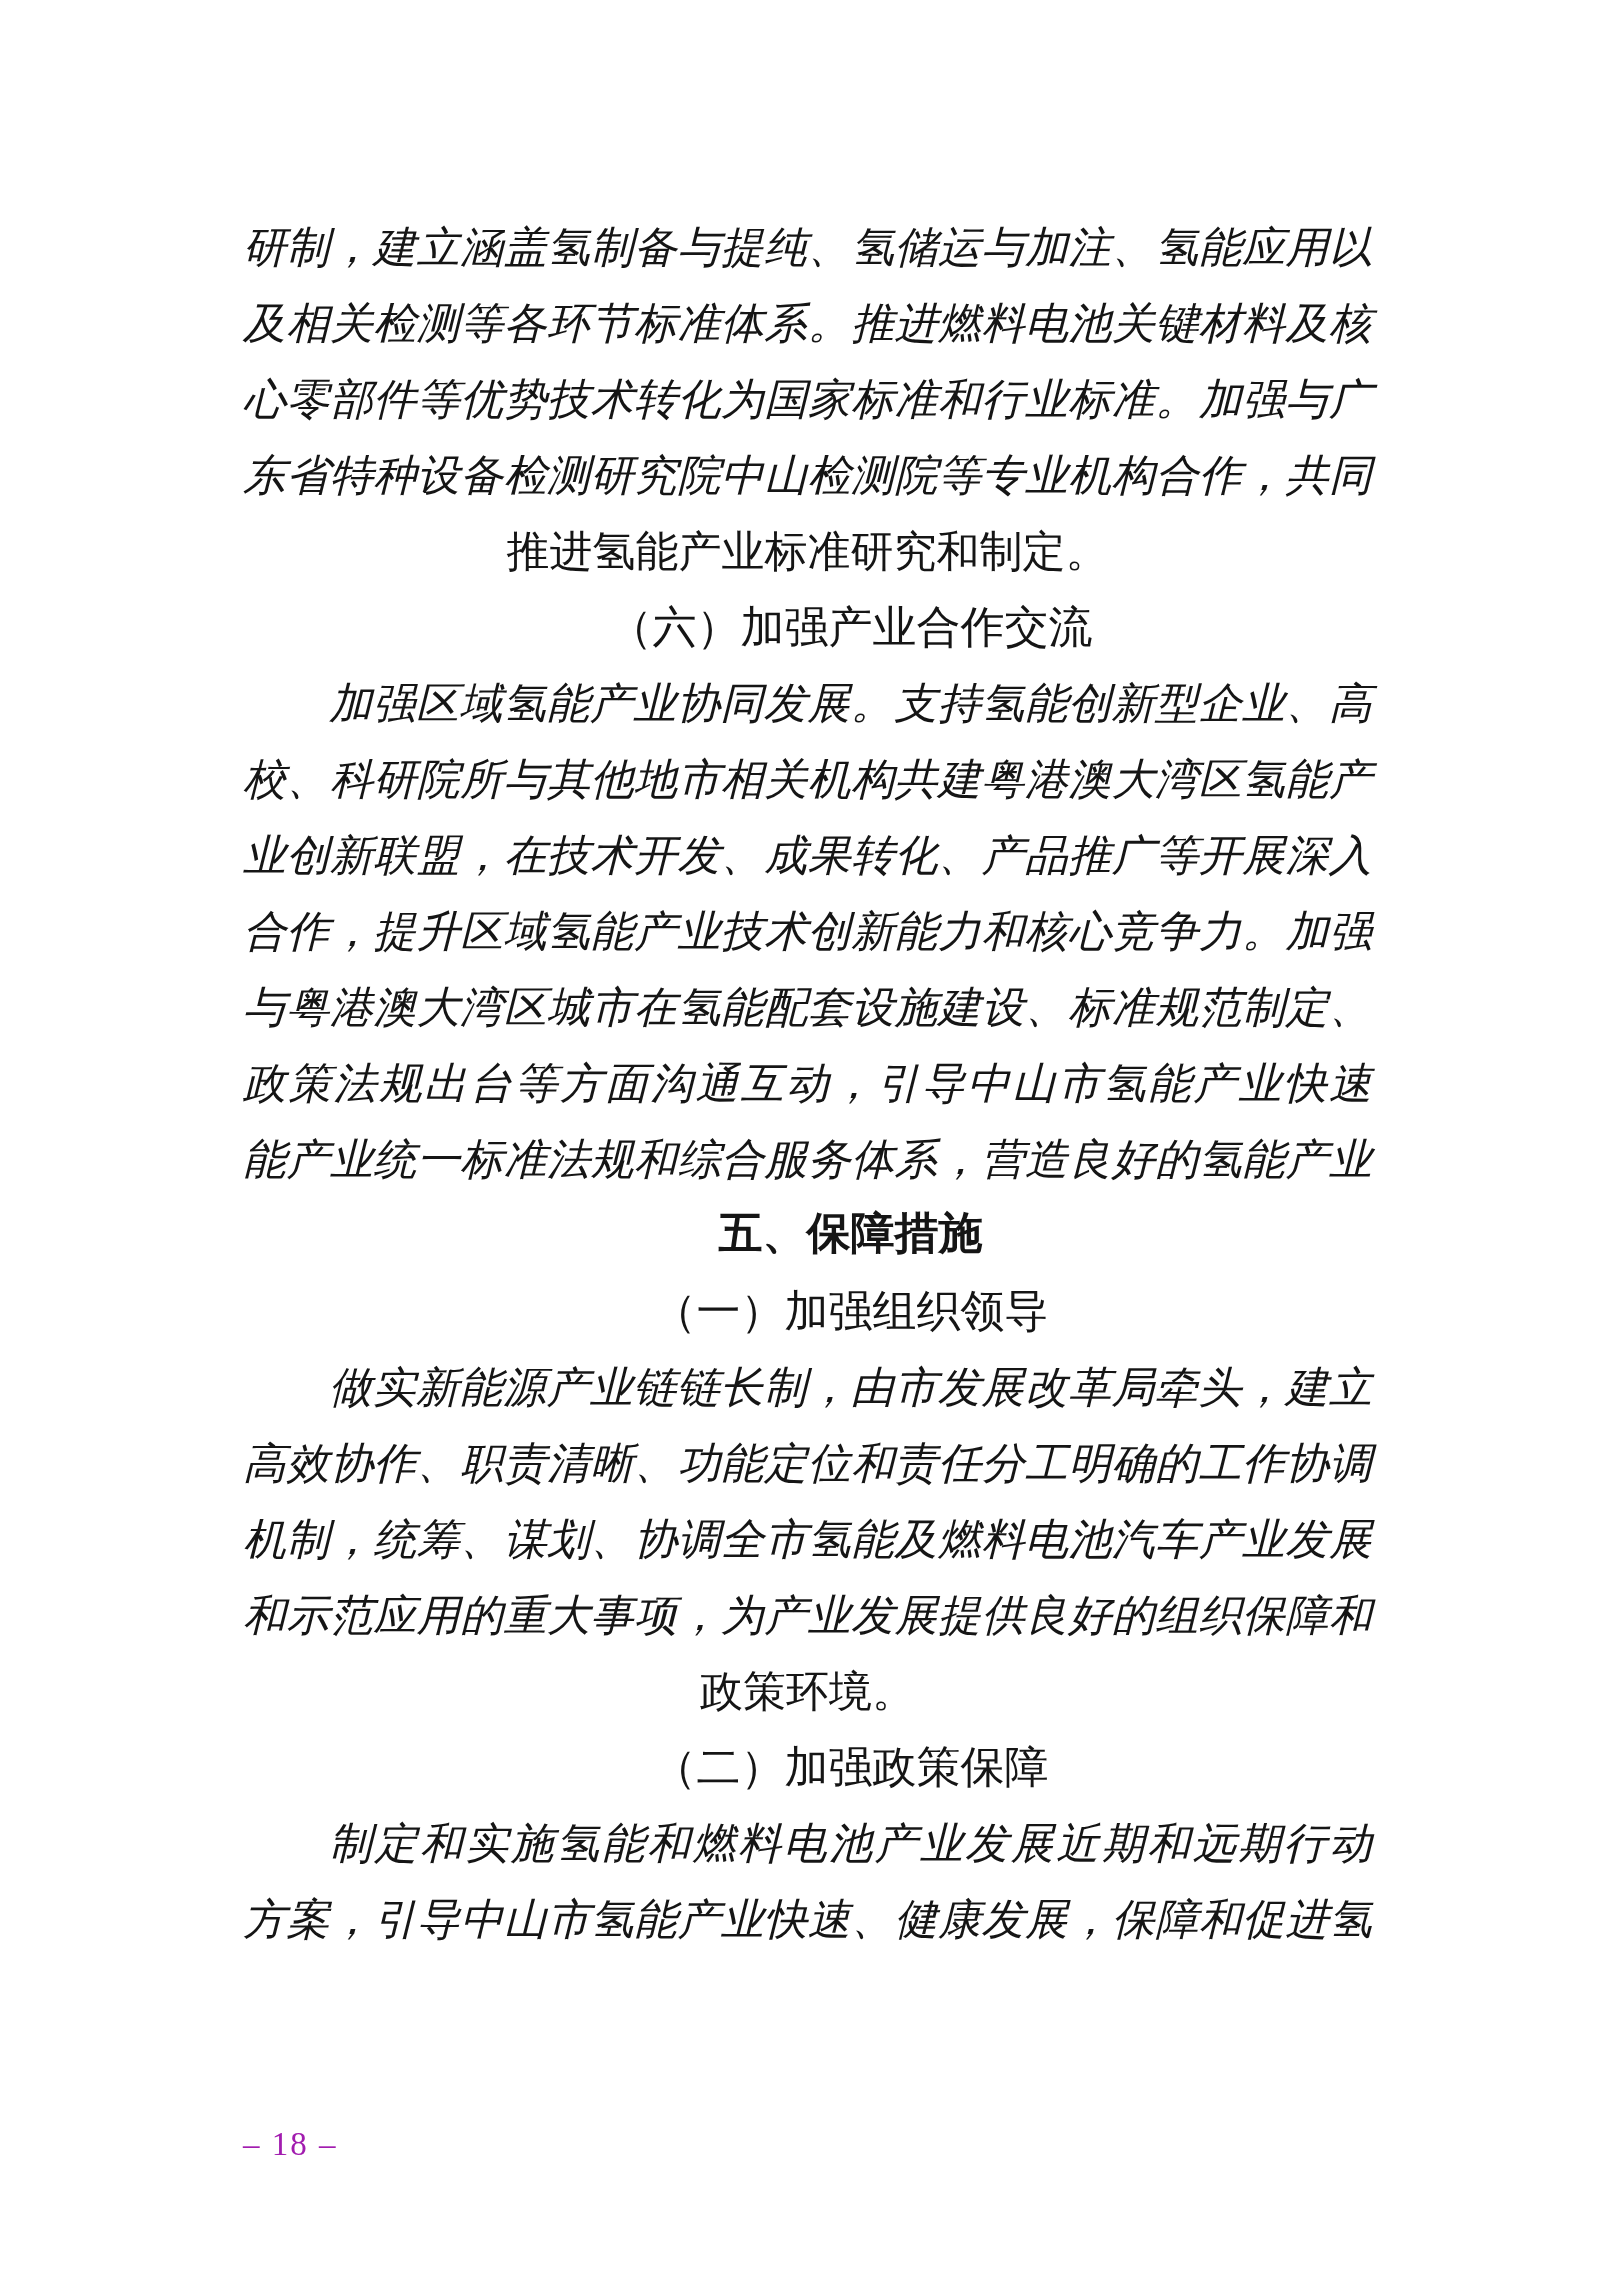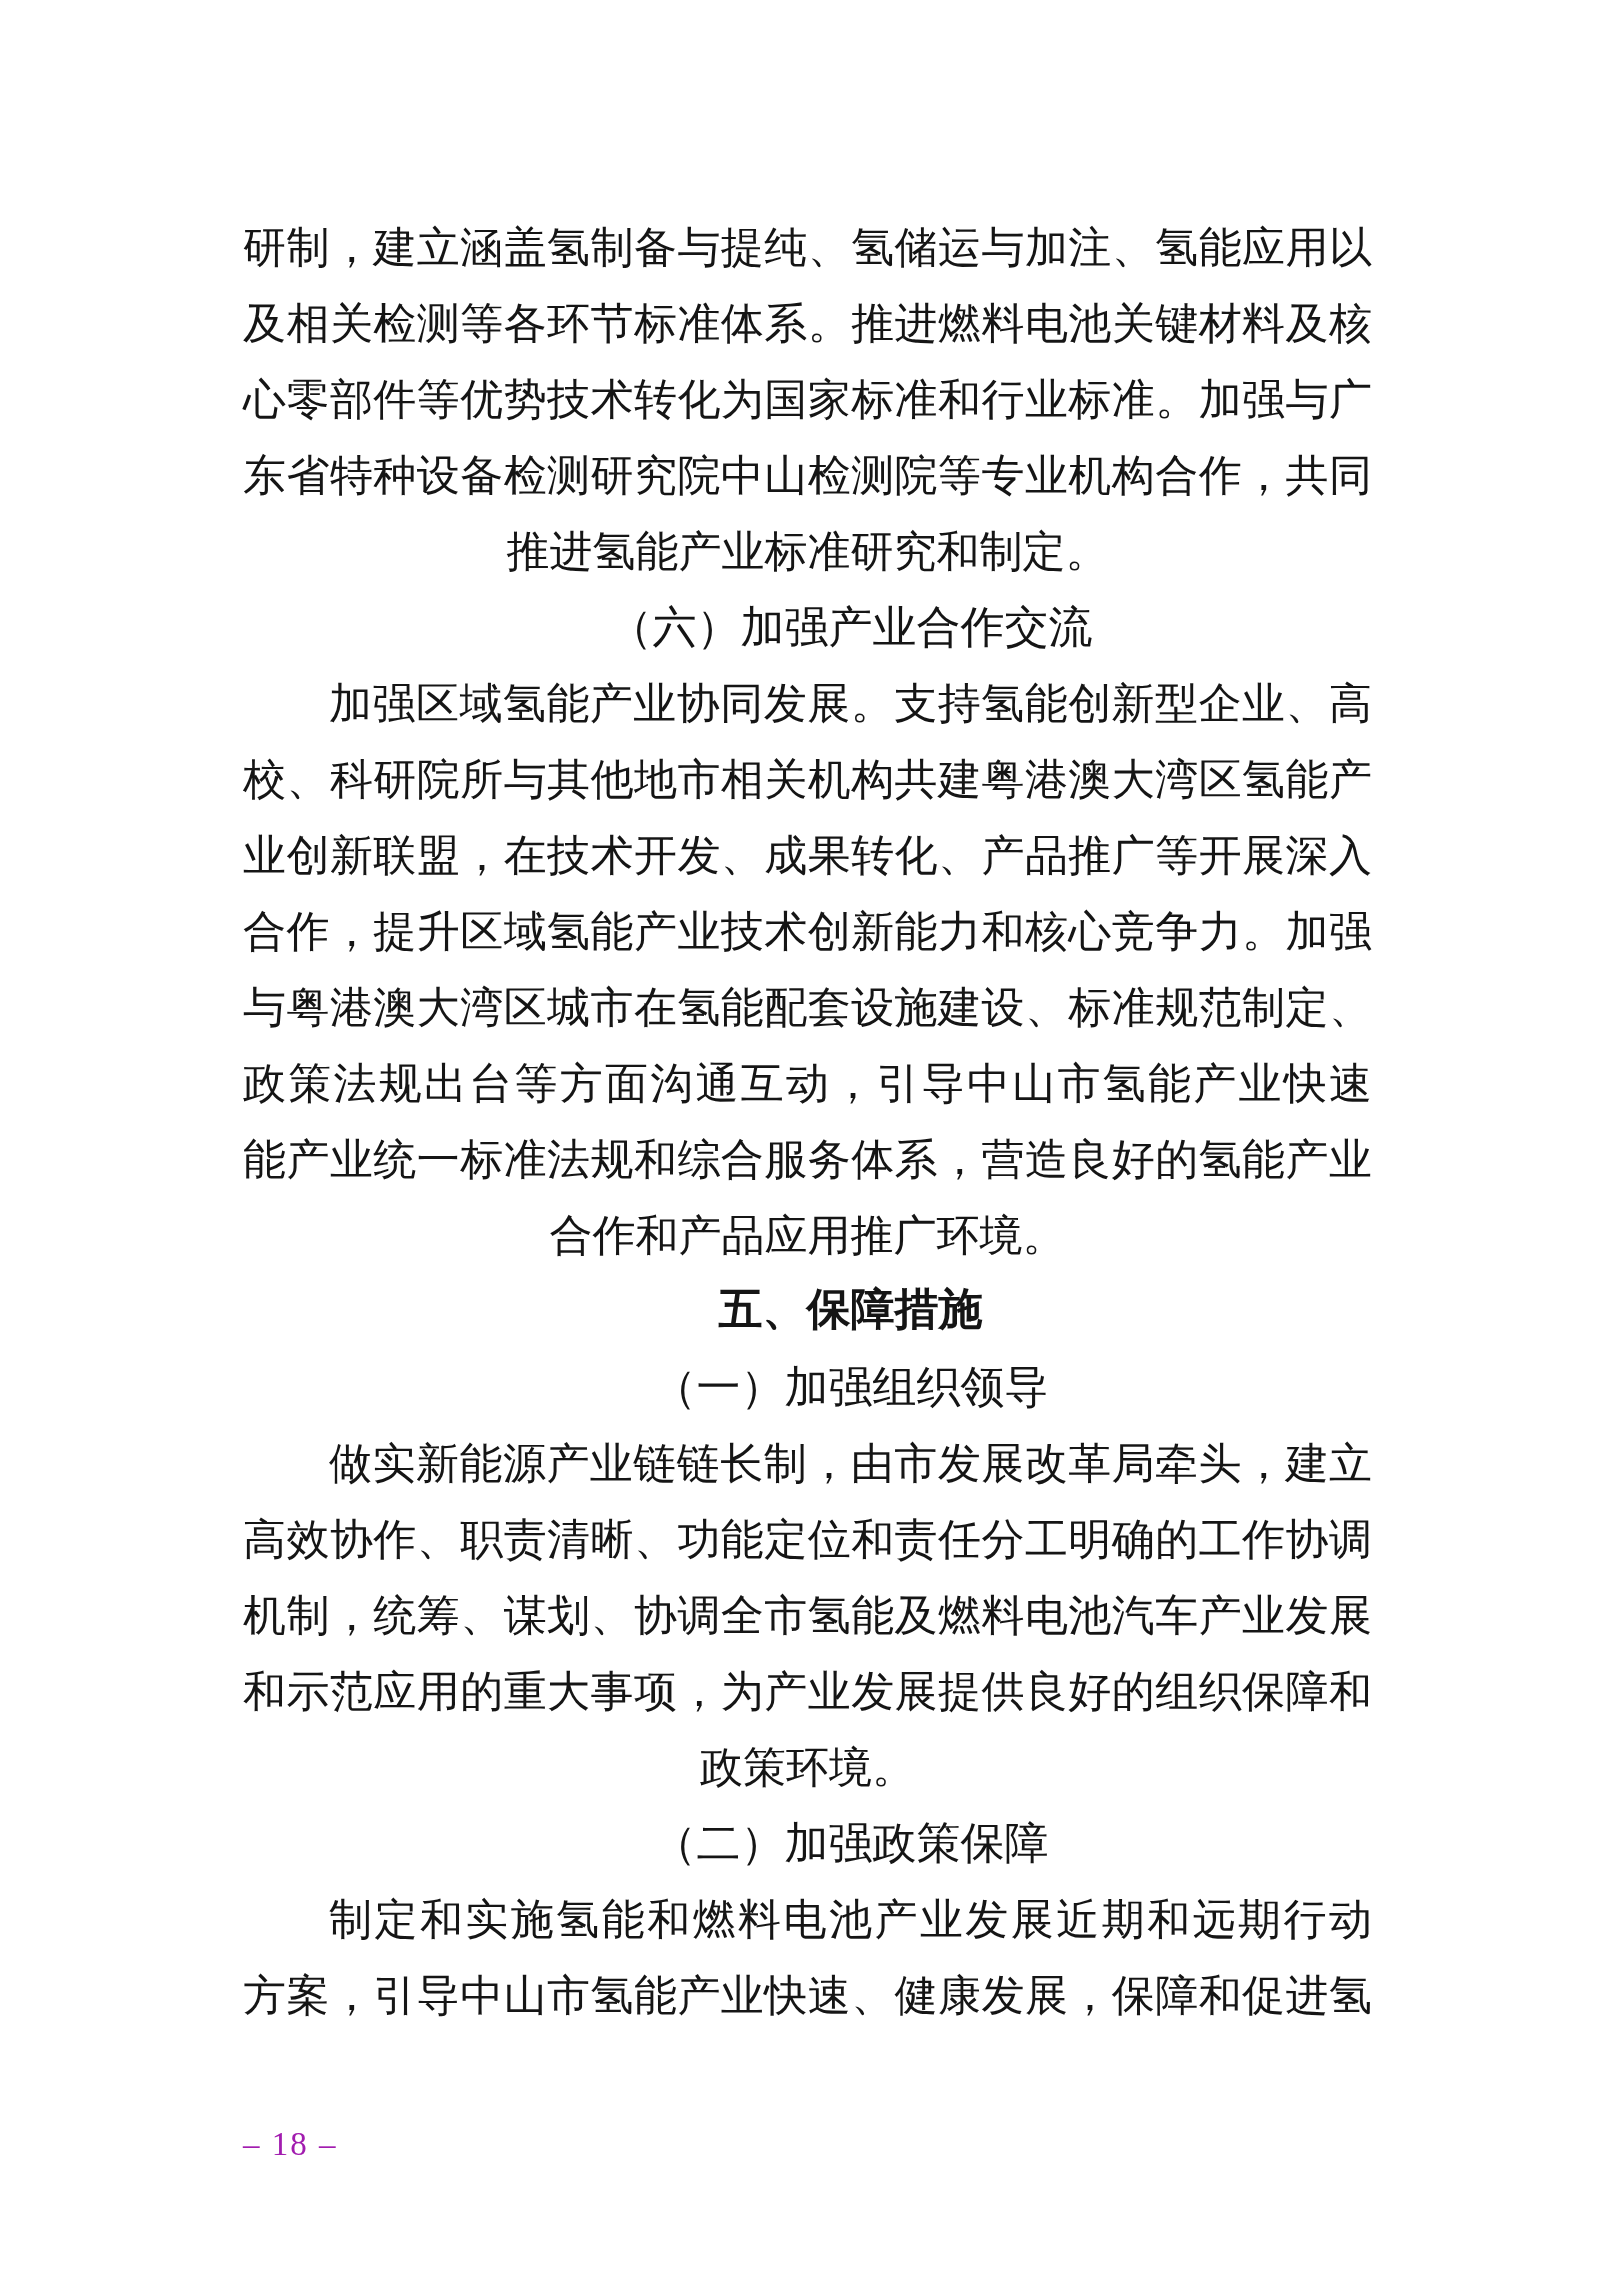"研制，建立涵盖氢制备与提纯、氢储运与加注、氢能应用以" .line.just { font-style: none -> italic }
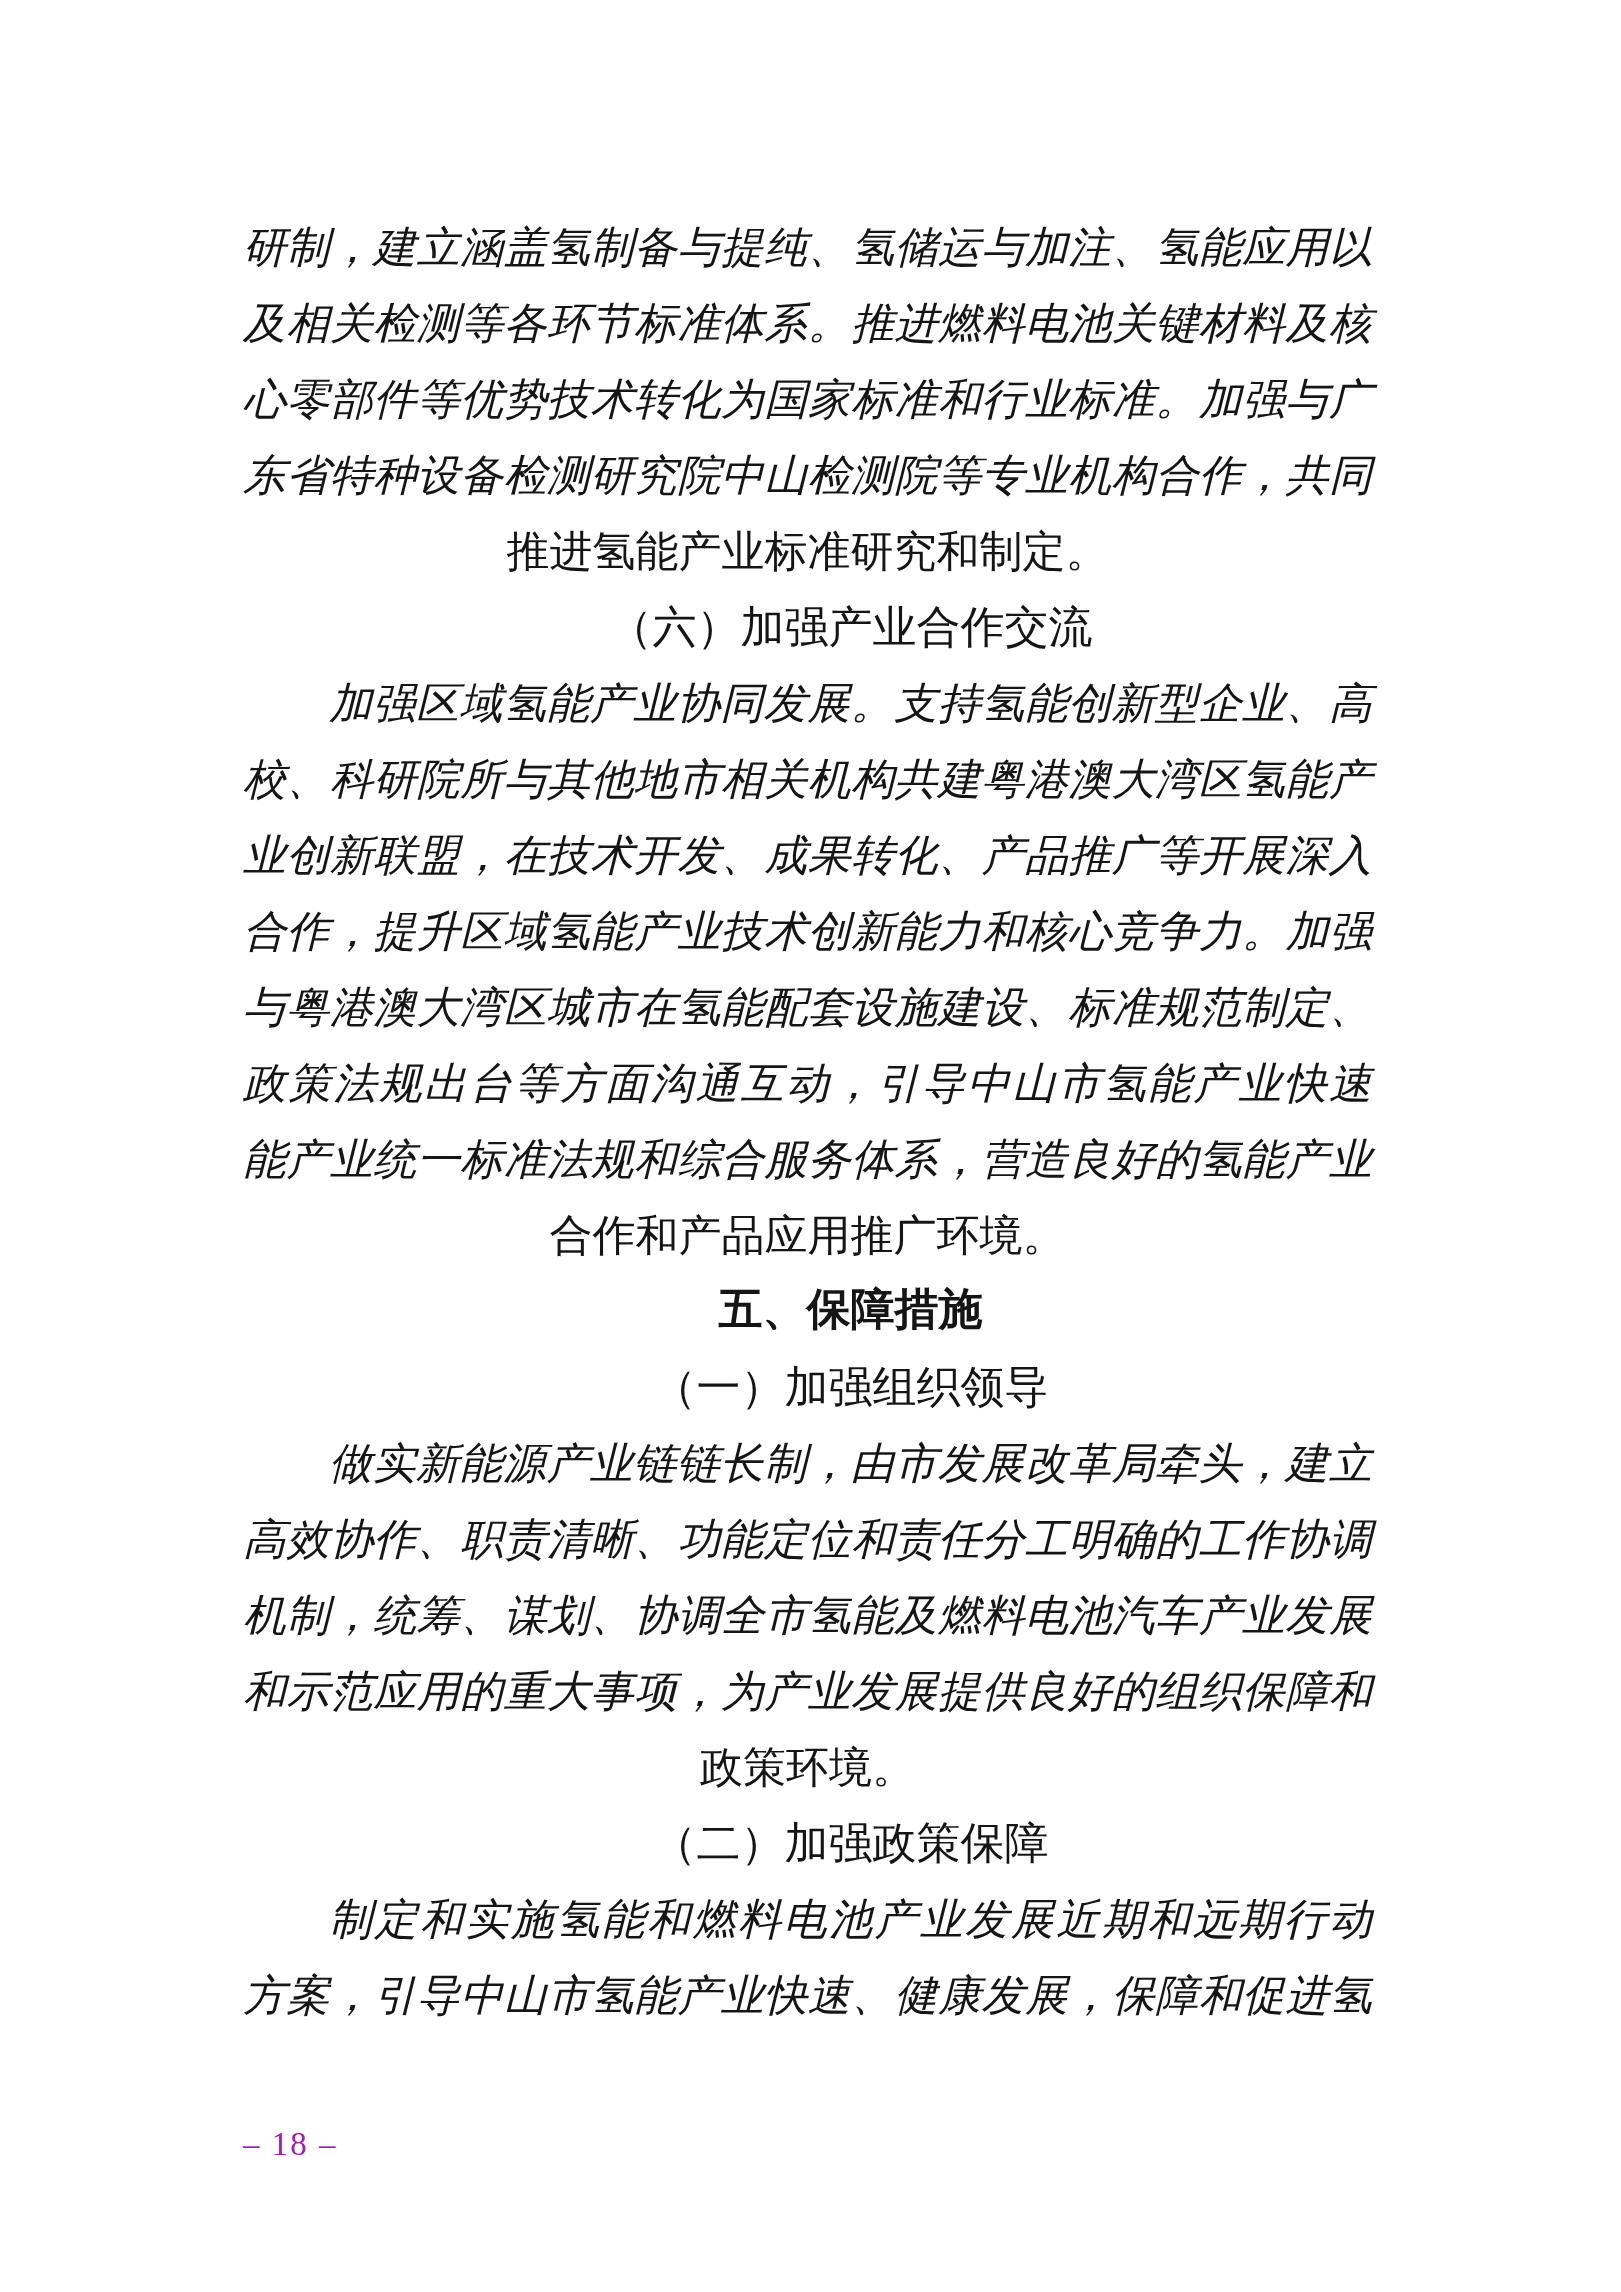"合作和产品应用推广环境。" div.line { html: <div>合作和产品应用推广环境。</div> -> none }
